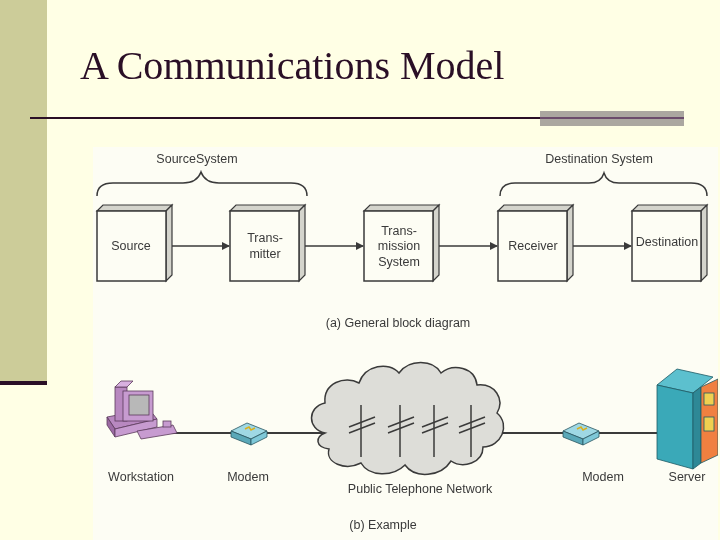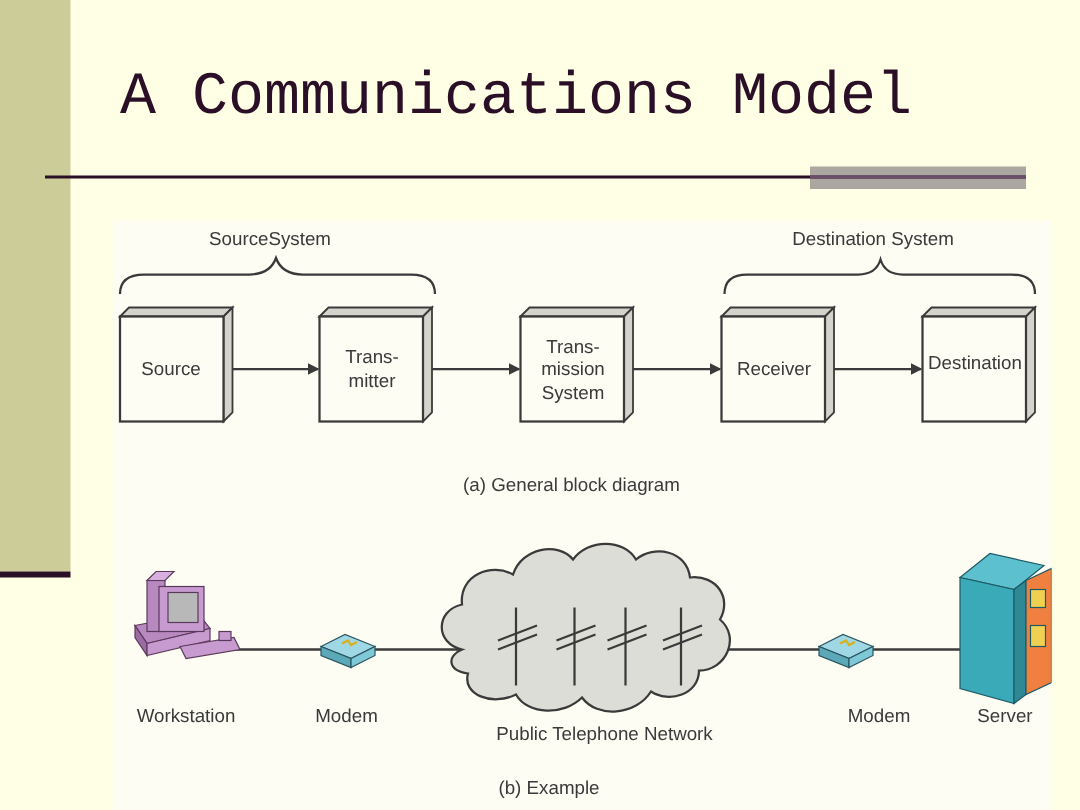"A Communications Model" .title { font-family: Liberation Mono, monospace -> Liberation Serif, serif }
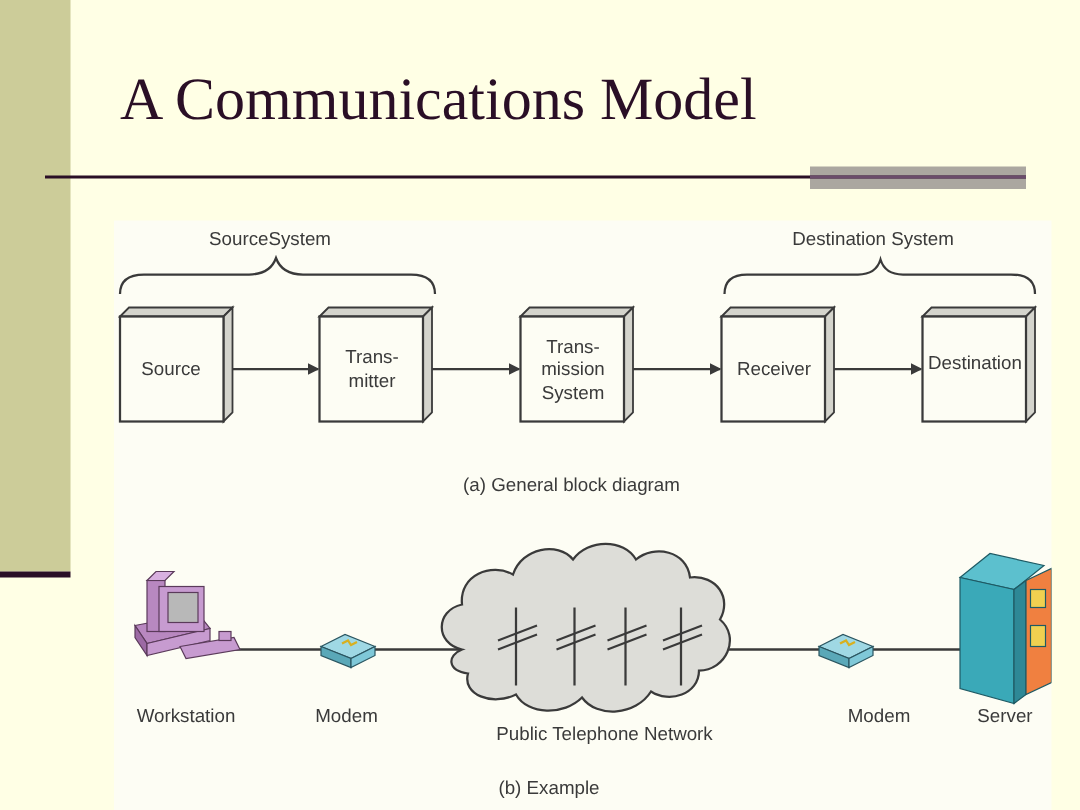"SourceSystem" .figure { left: 76px -> 93px }
